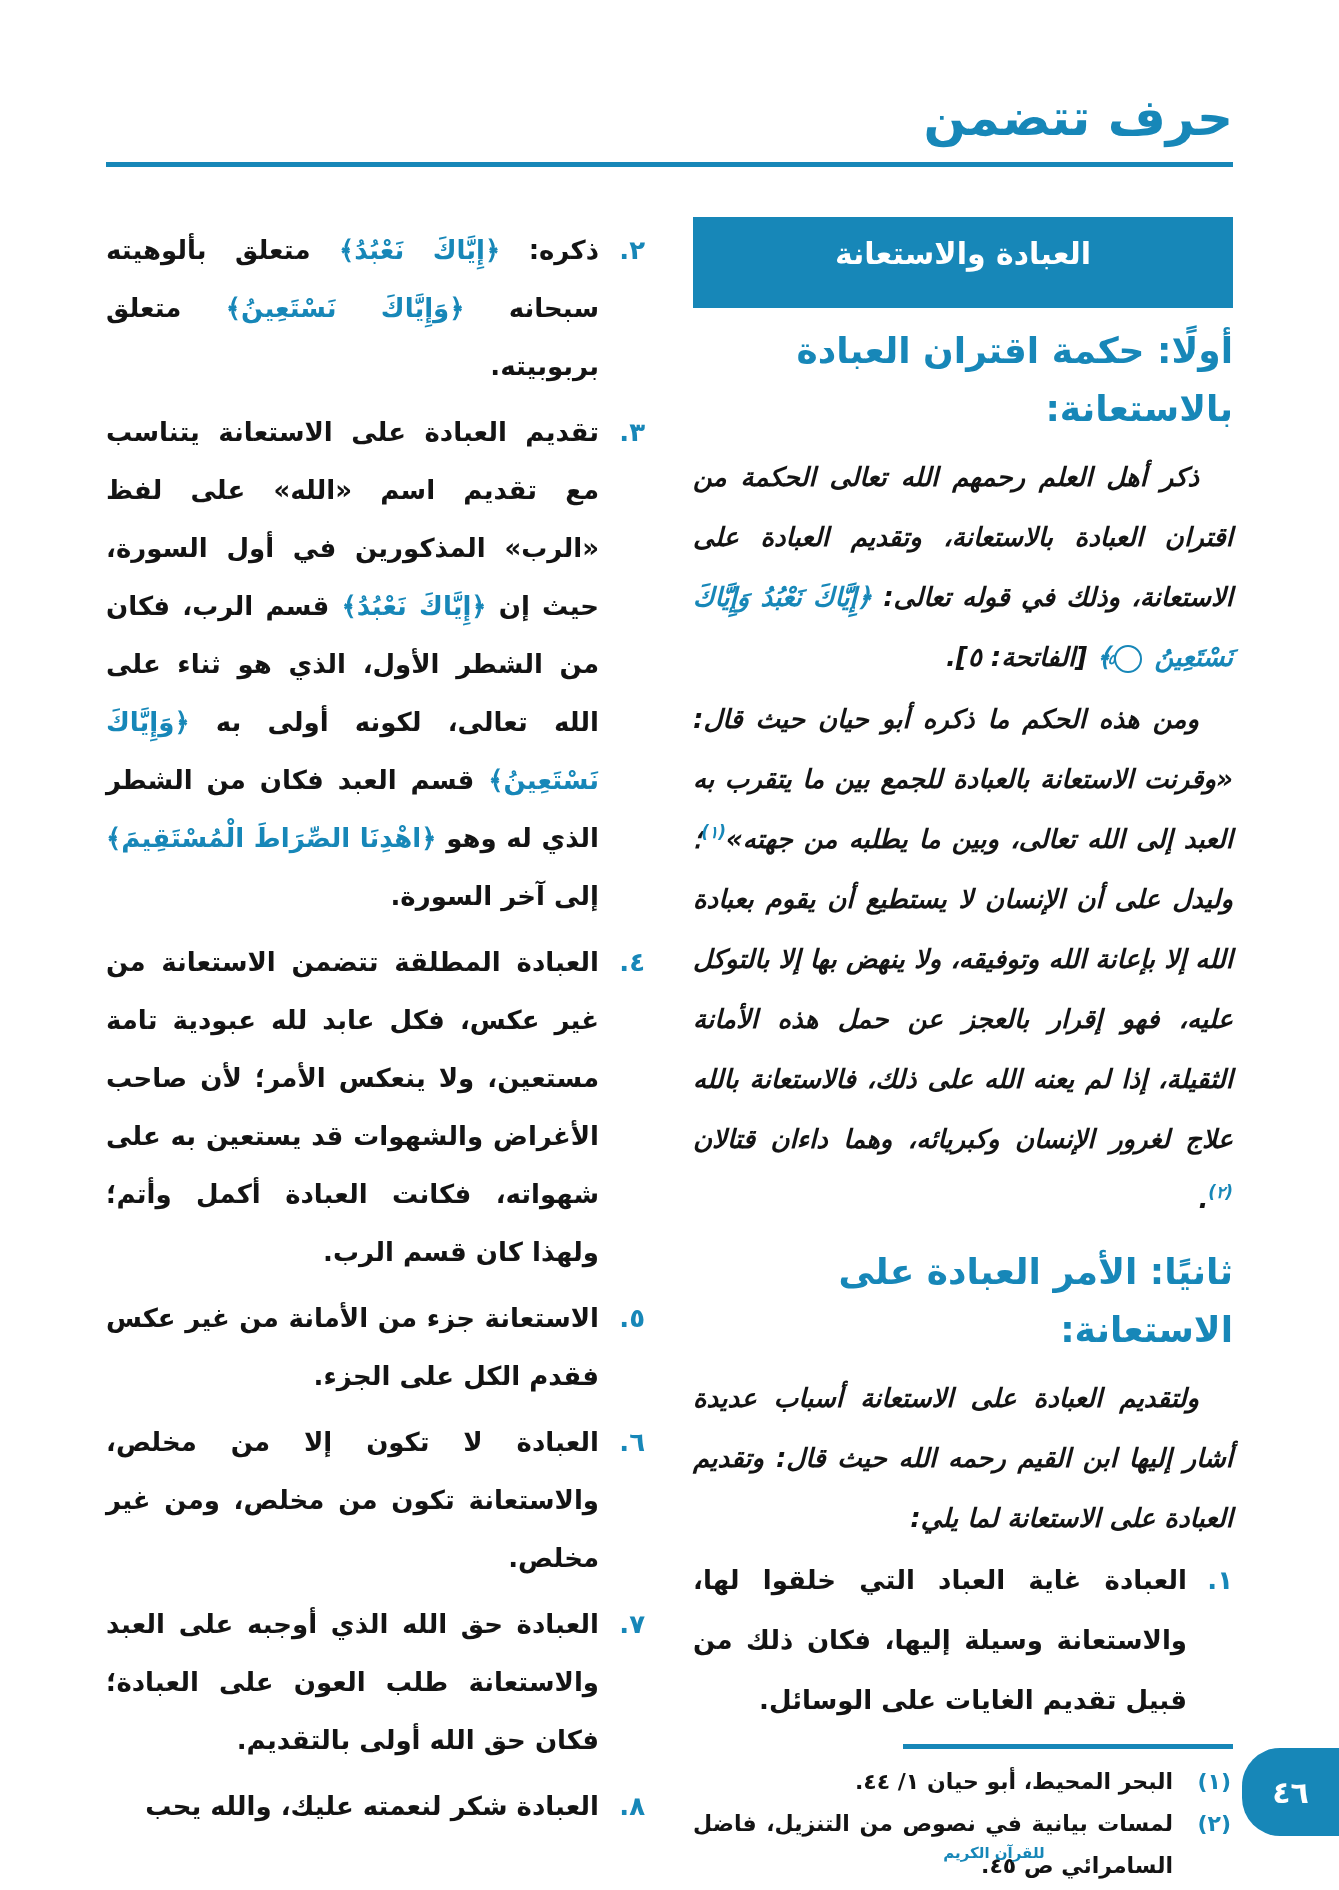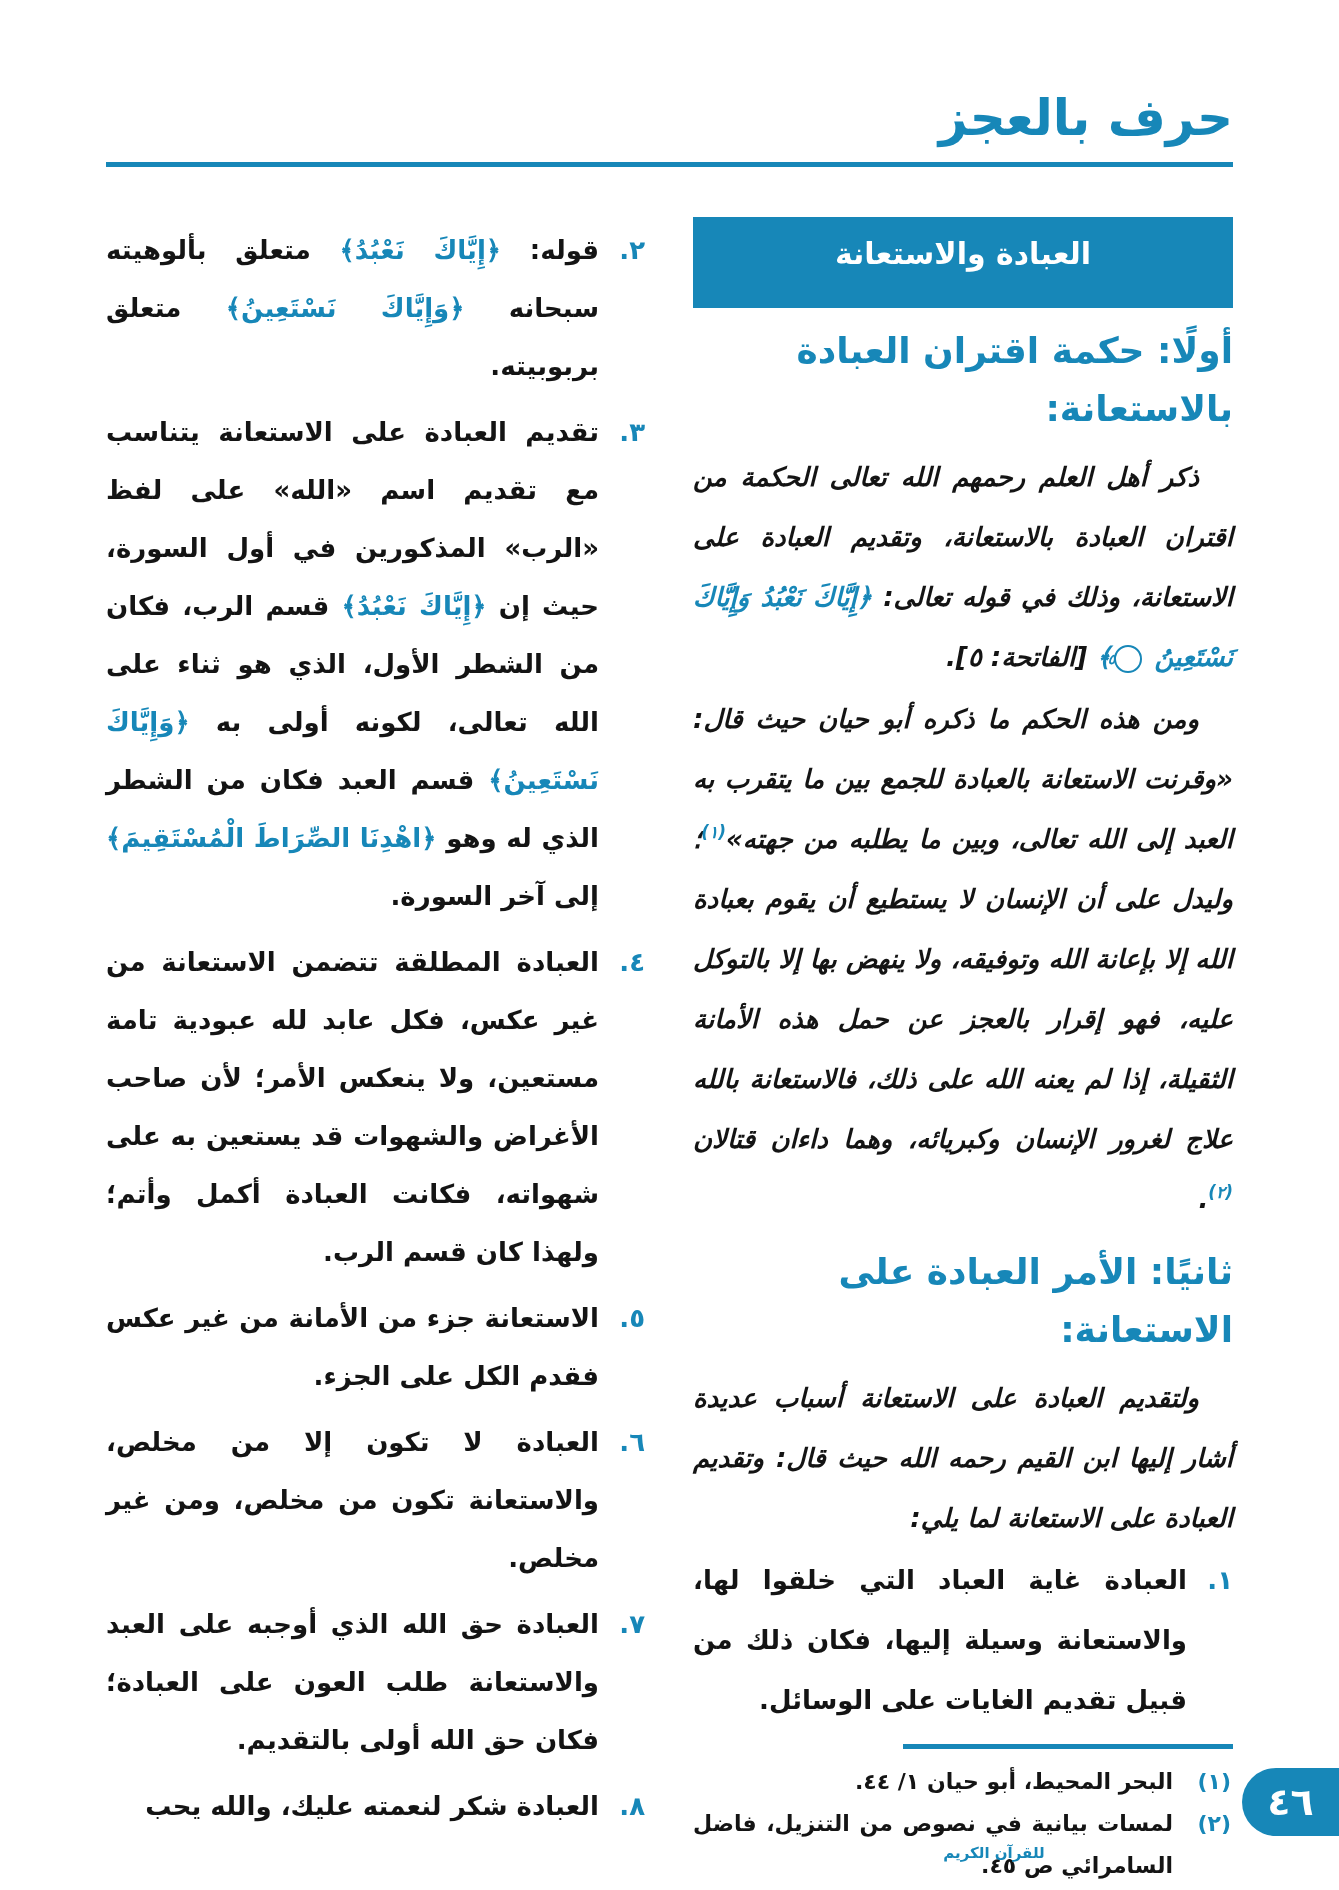"حرف بالعجز" div.chapter-title { text: بالعجز -> تتضمن }
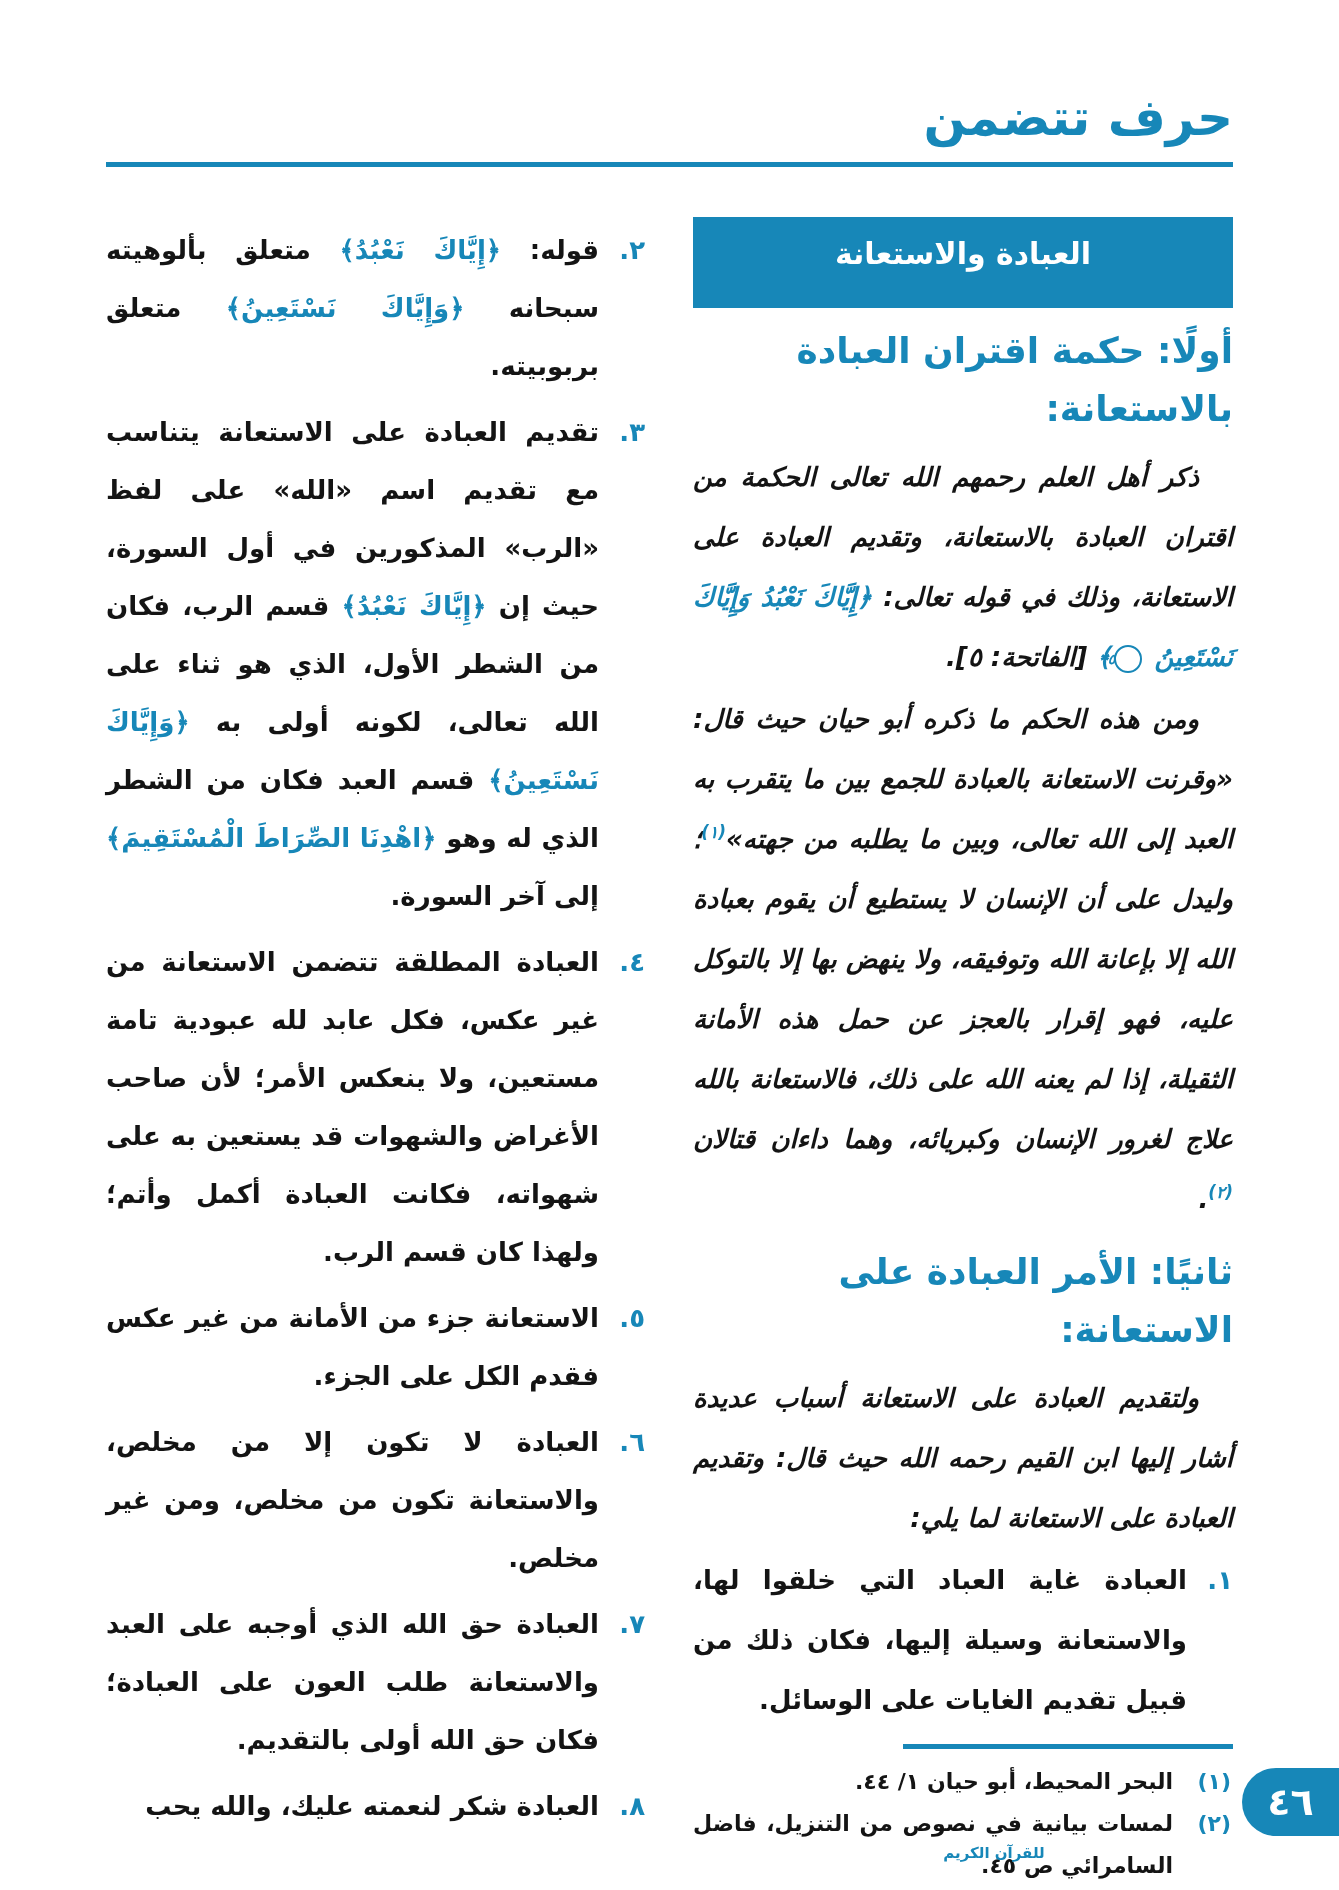"قوله:" span { text: قوله -> ذكره }
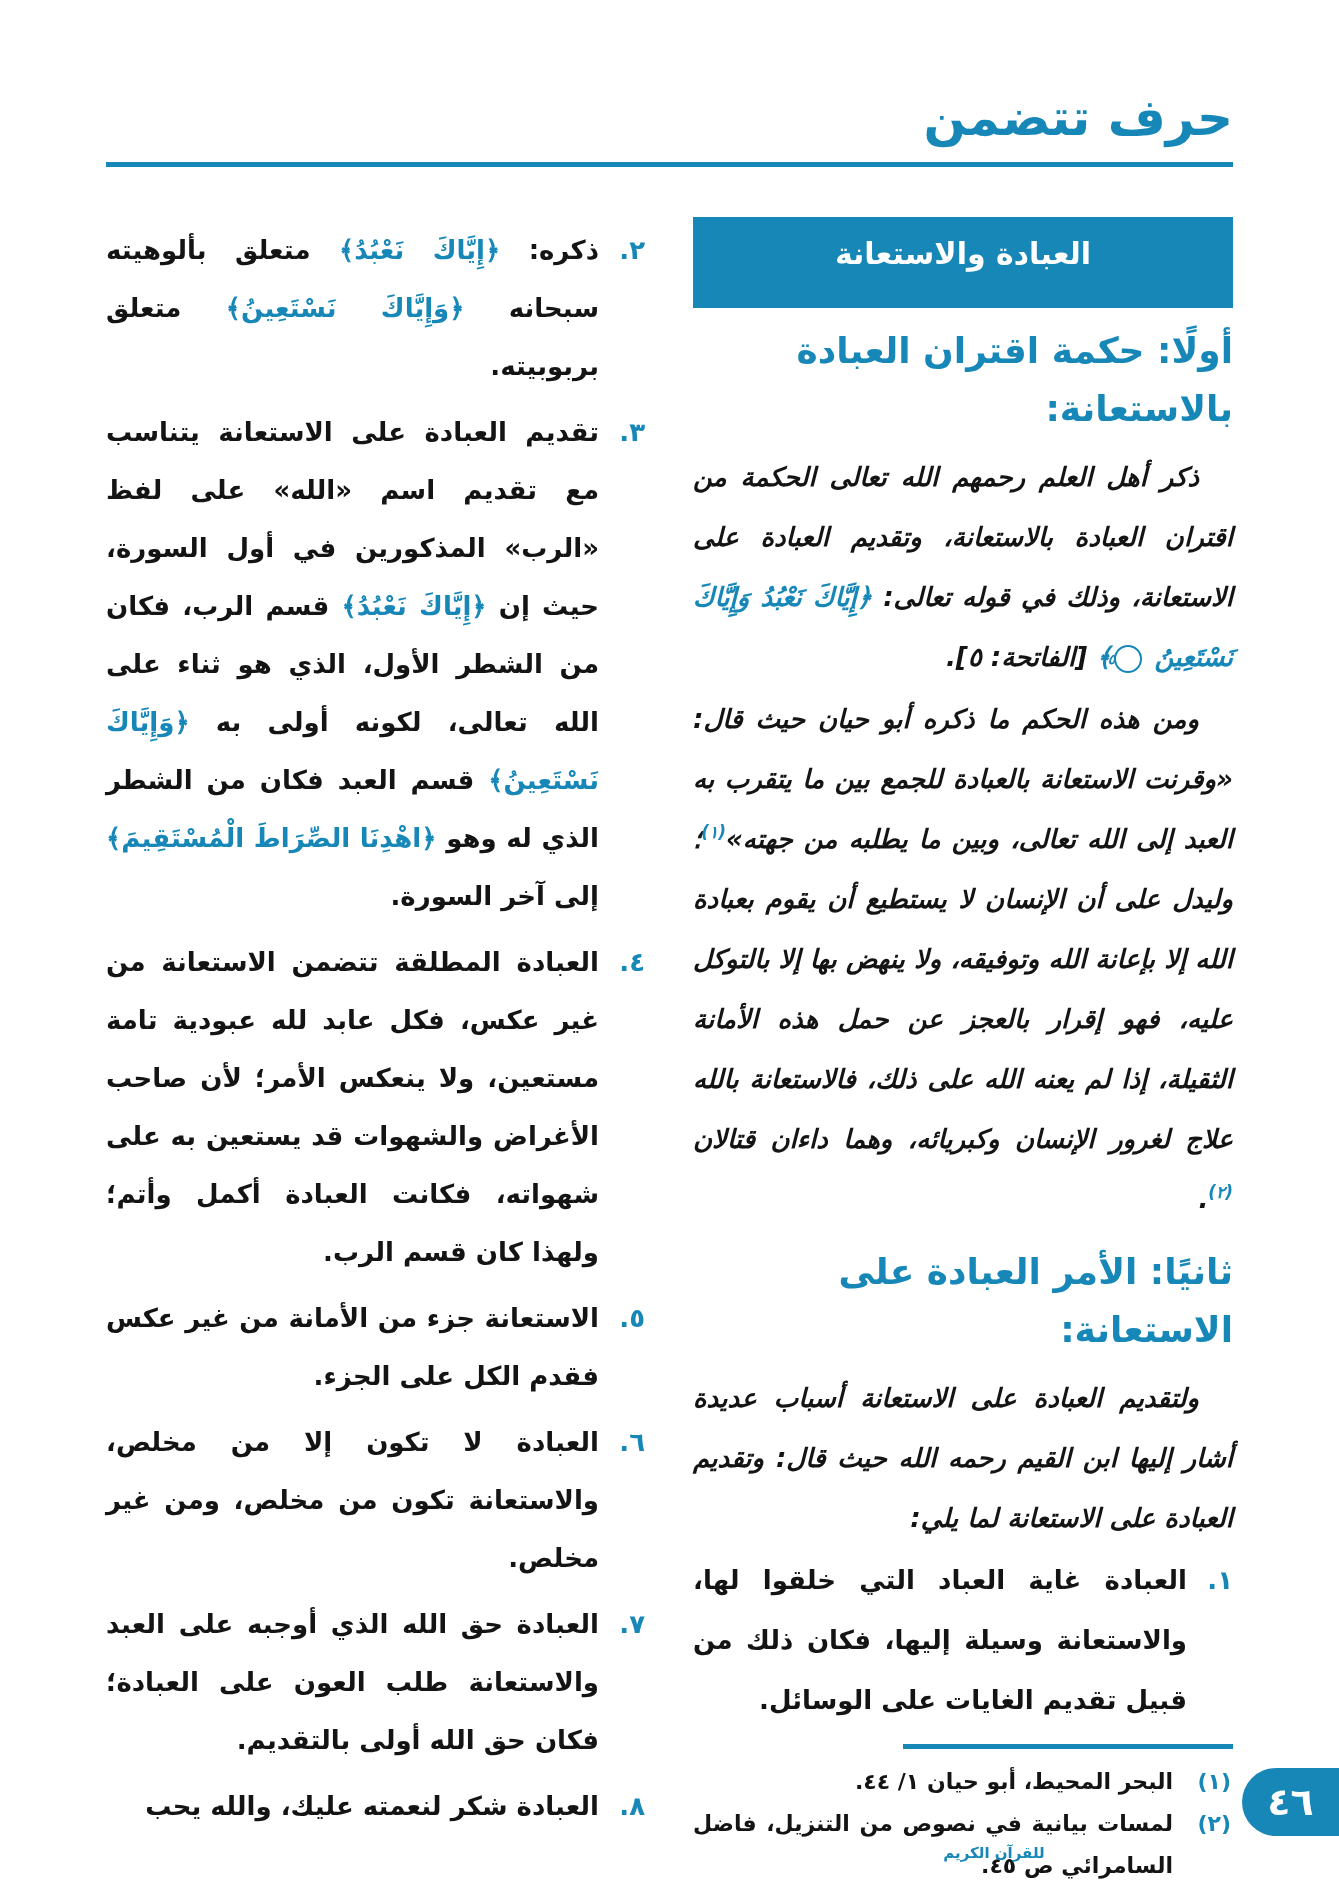"٤٦" .page-number { font-size: 38px -> 30px; height: 68px -> 88px }
